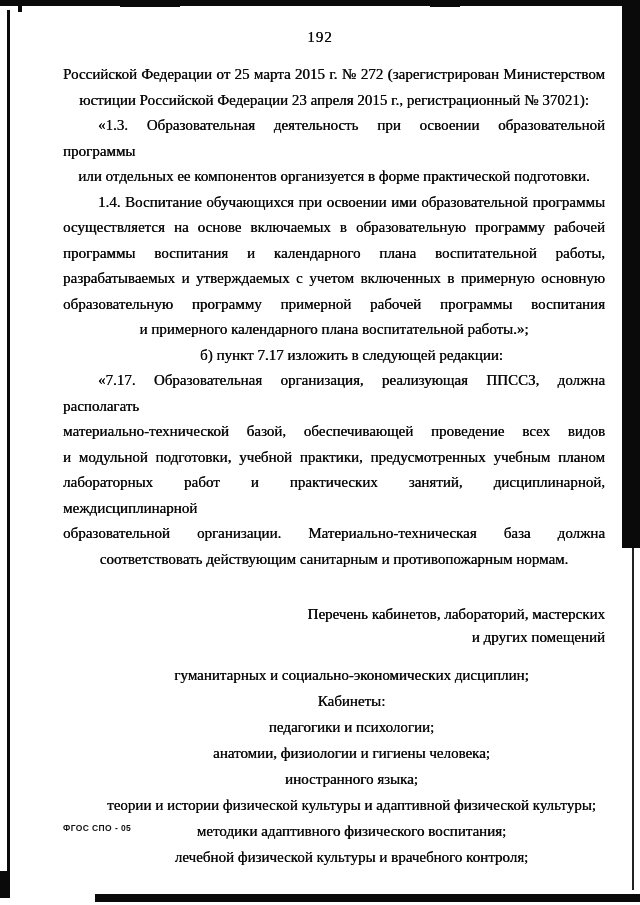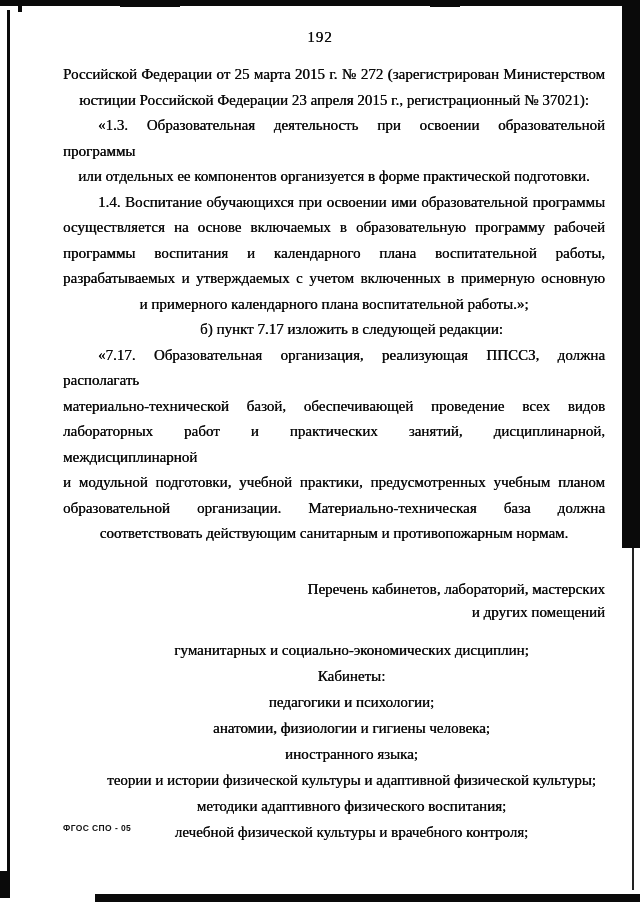"образовательную программу примерной" div.line { html: none -> <div>образовательную программу примерной рабочей программы воспитания</div> }
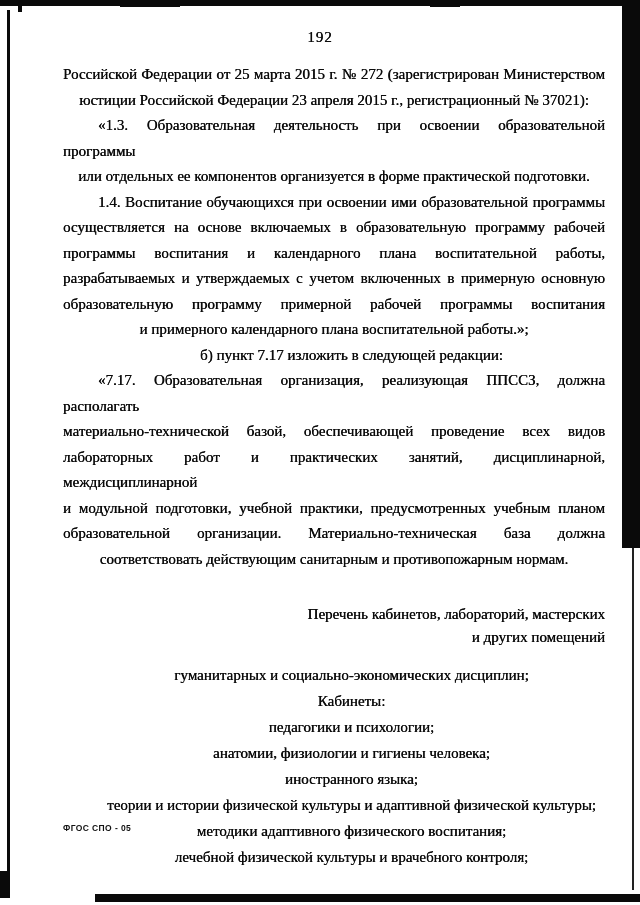"лабораторных работ и практических" div.line { order: before "и модульной подготовки, учебной" -> after "и модульной подготовки, учебной" }
